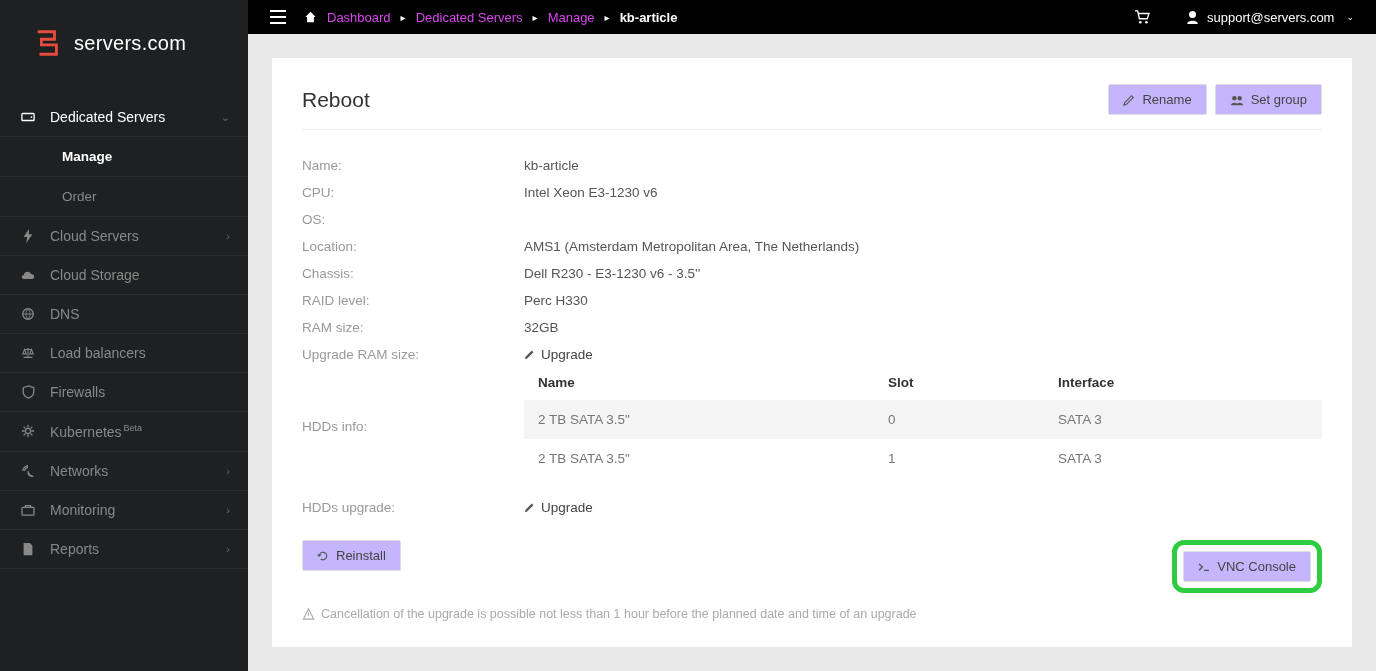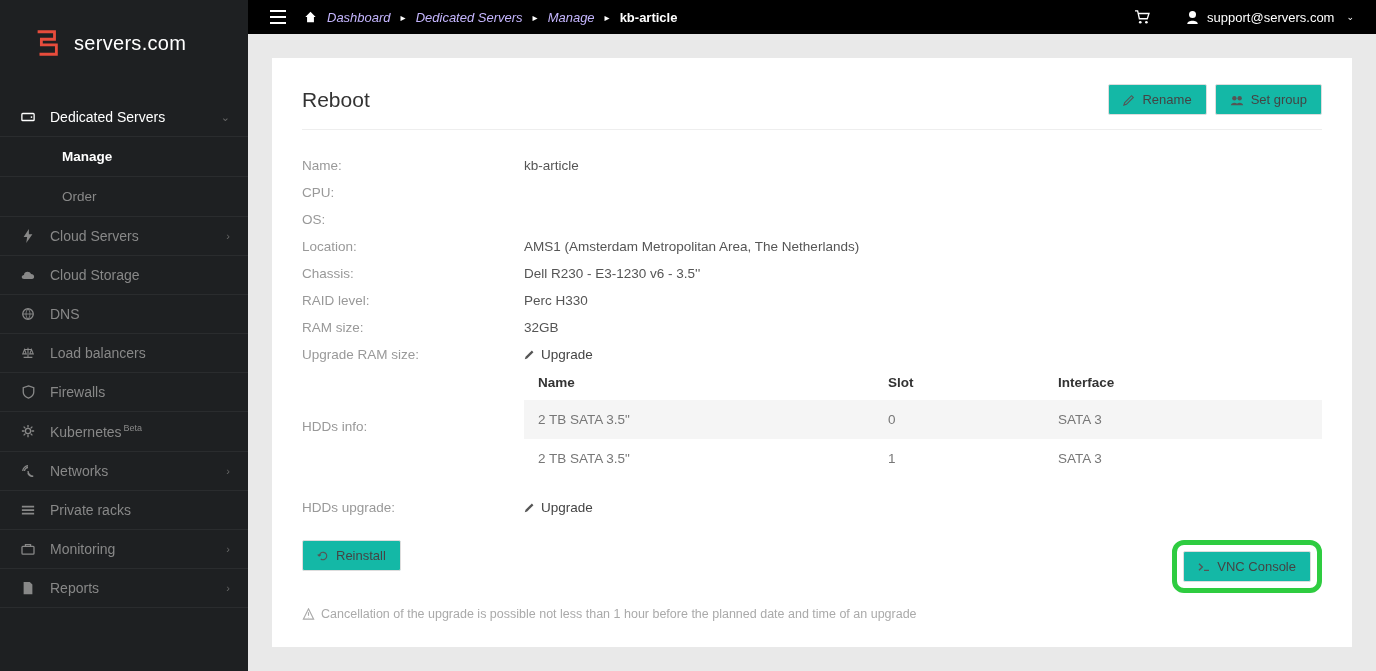"Dashboard" .topbar .crumb-link { color: #c4b5fd -> #d946ef; font-style: italic -> none }
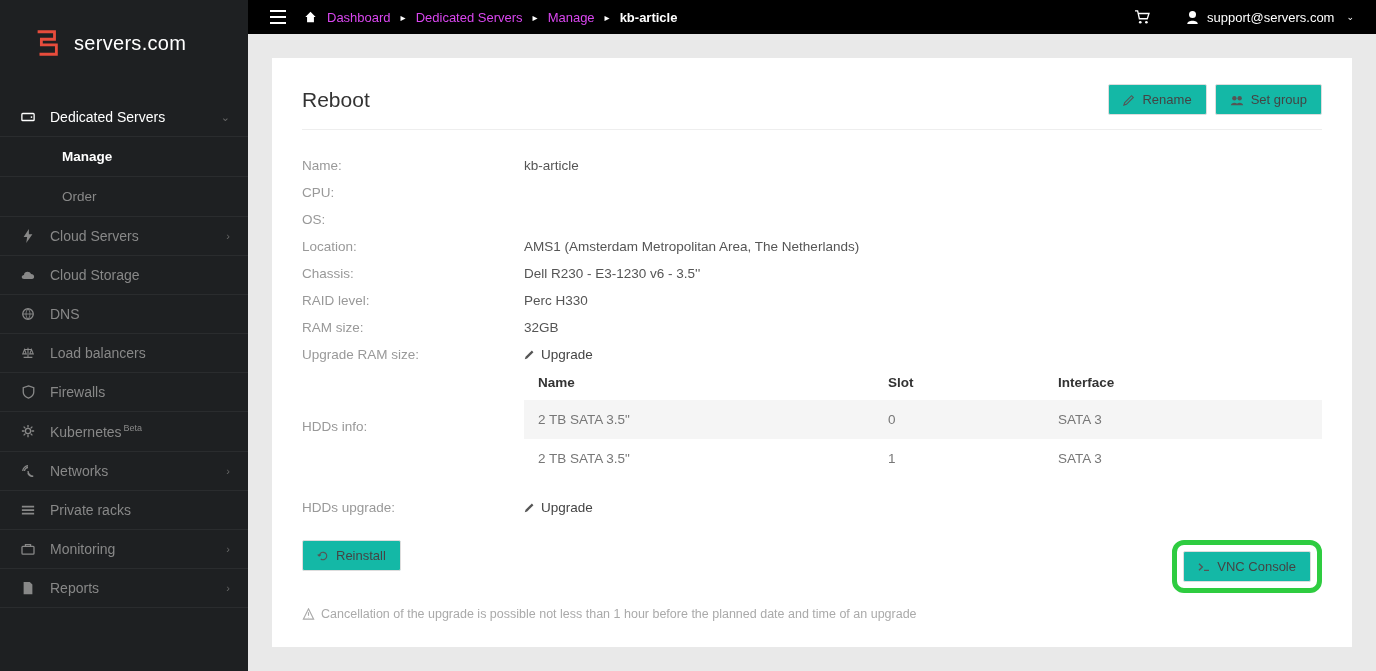"Rename" .btn { background: #14b8a6 -> #c4b5fd }
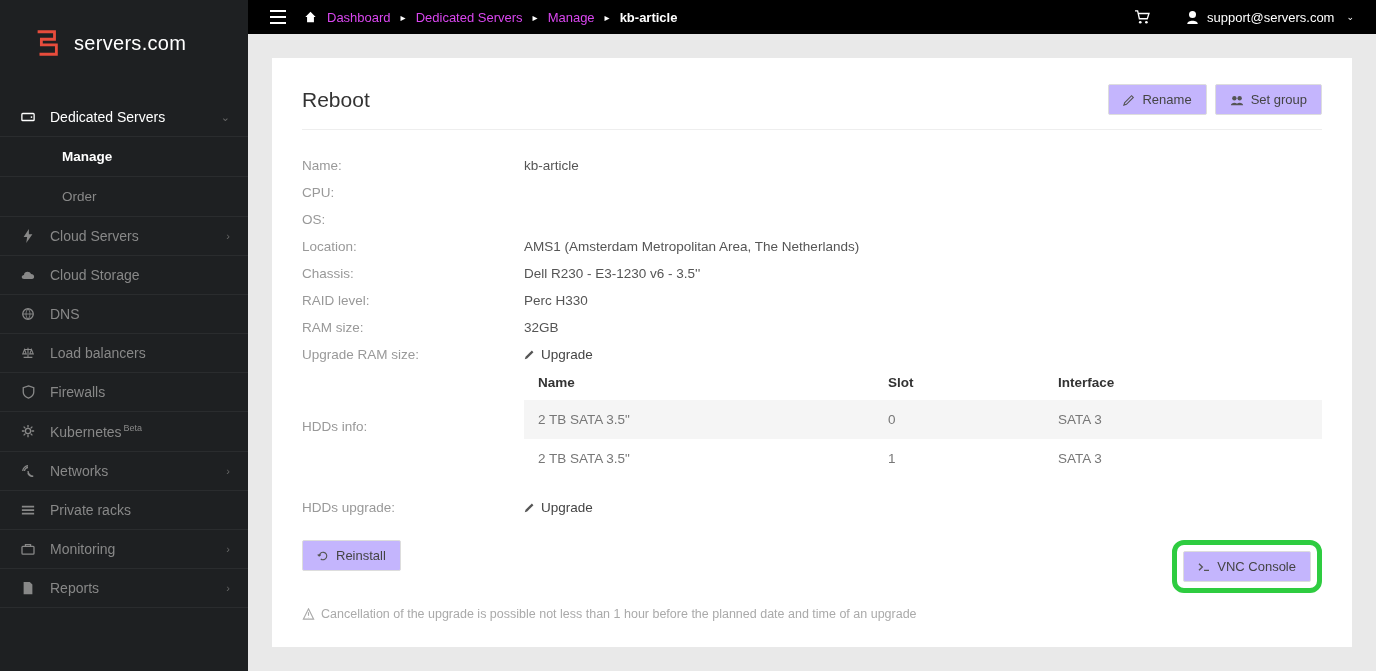"Intel Xeon E3-1230 v6" div.detail-value { html: none -> <div>Intel Xeon E3-1230 v6</div> }
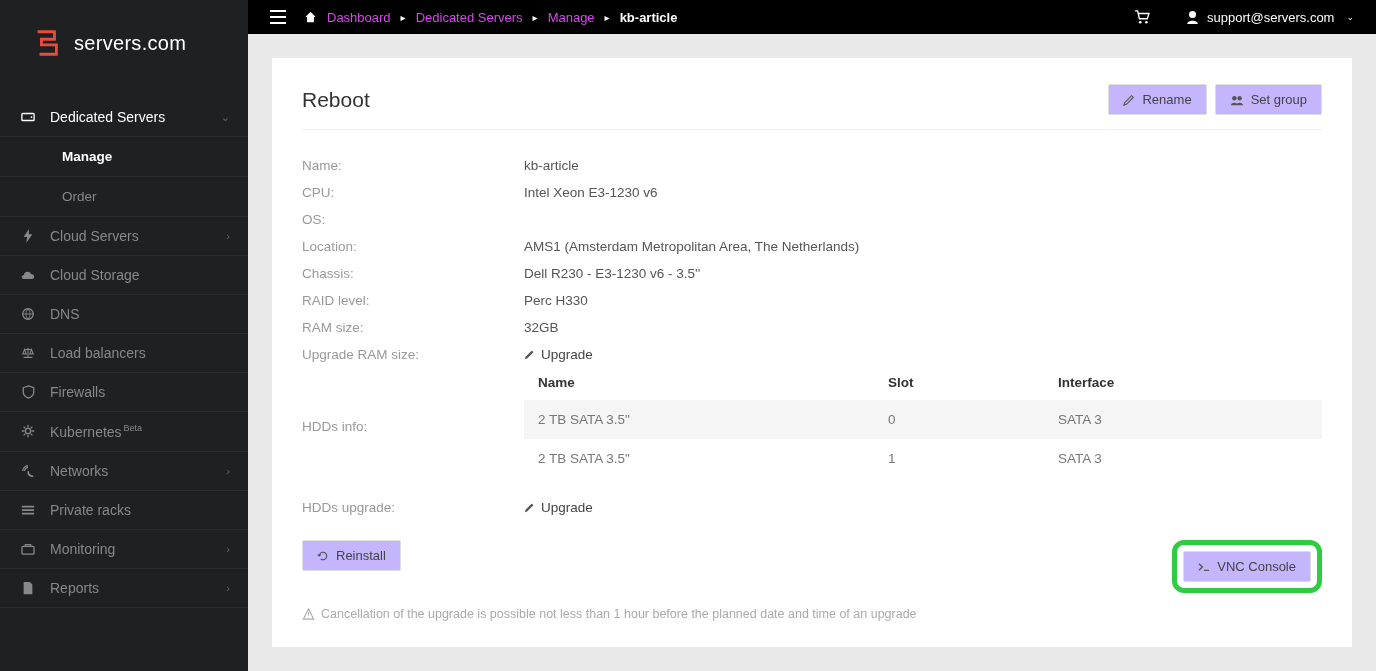"Private racks" div.nav-item { html: <div> <span> <svg> <path></path> </svg> </span> <span>Private racks</span> </div> -> none }
